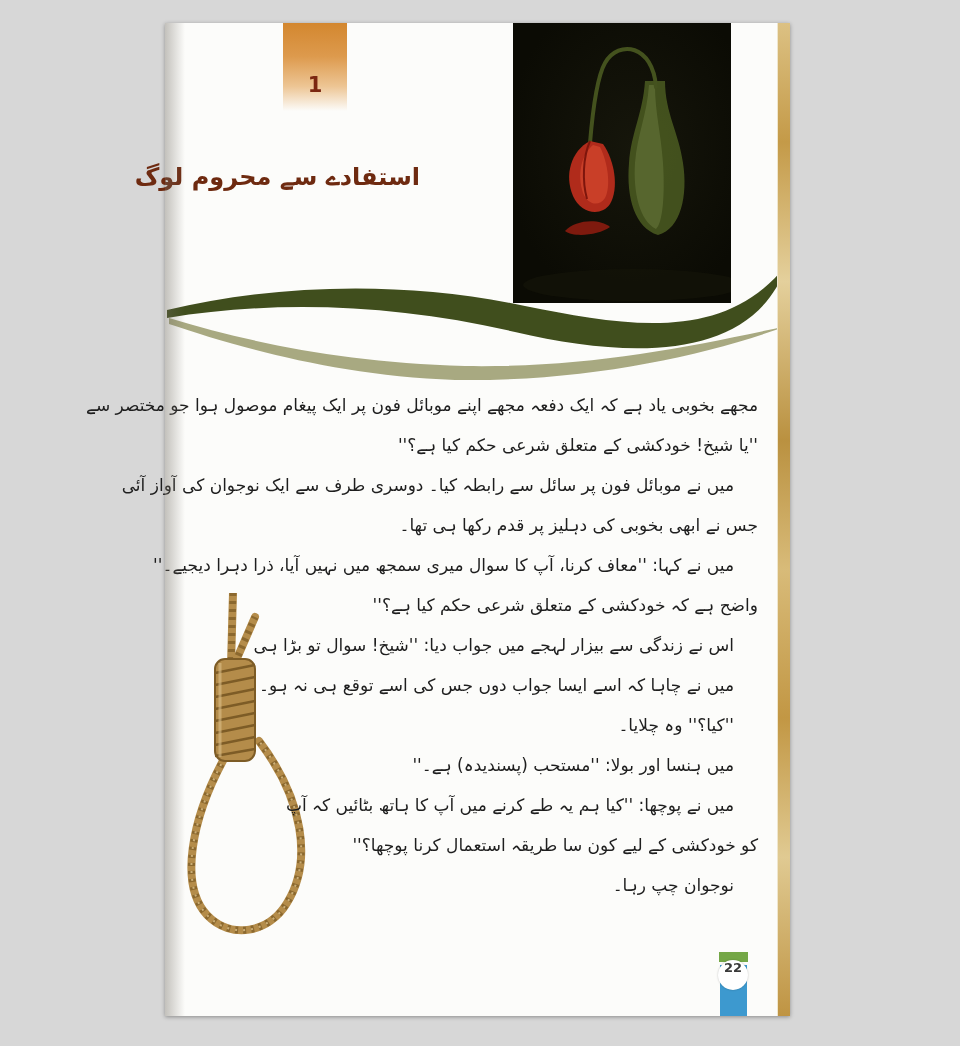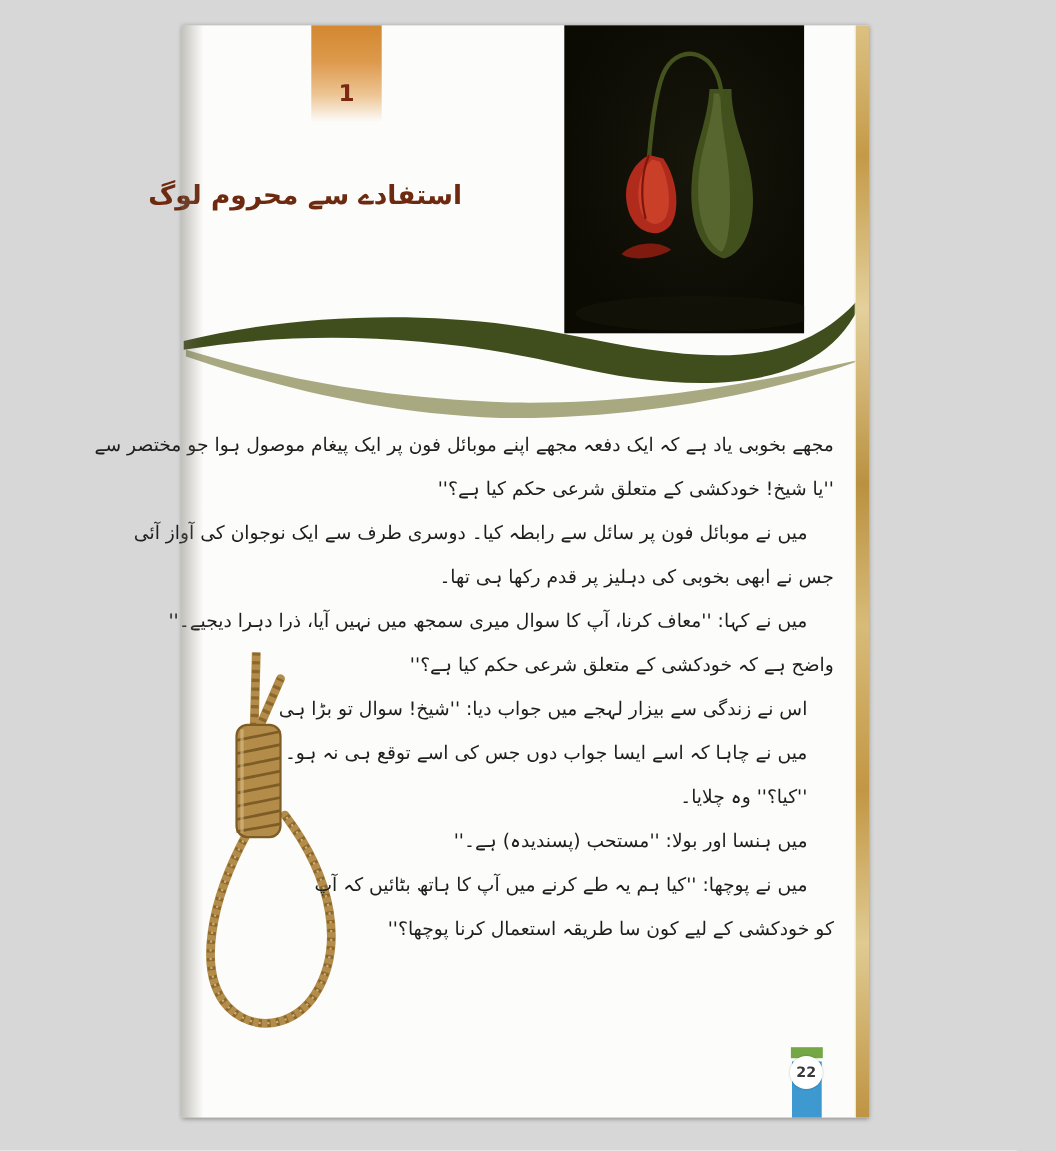"نوجوان چپ رہا۔" div.tline { html: none -> <div>نوجوان چپ رہا۔</div> }
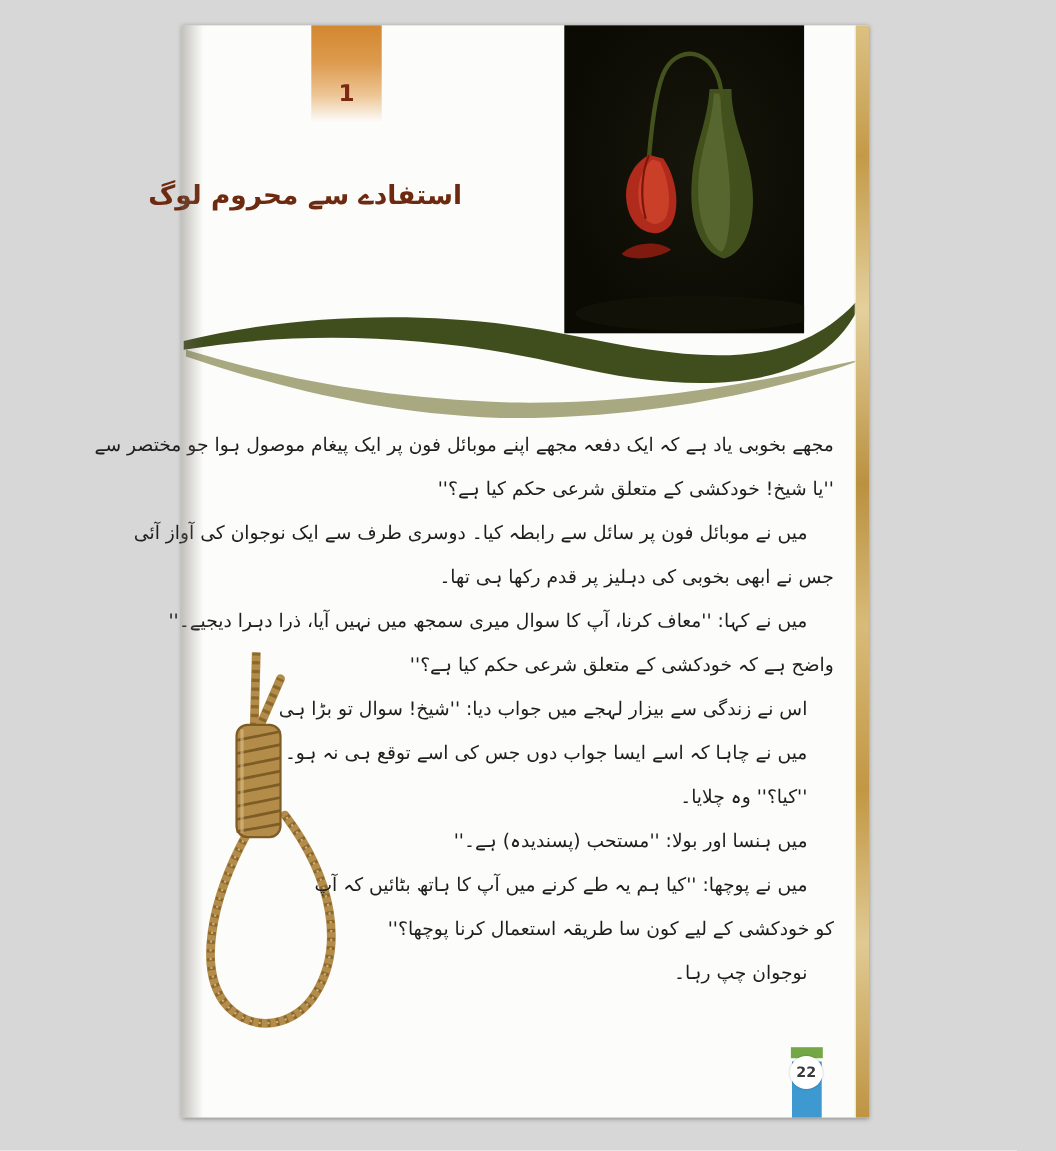"22" .pn-circle { align-items: center -> flex-start }
